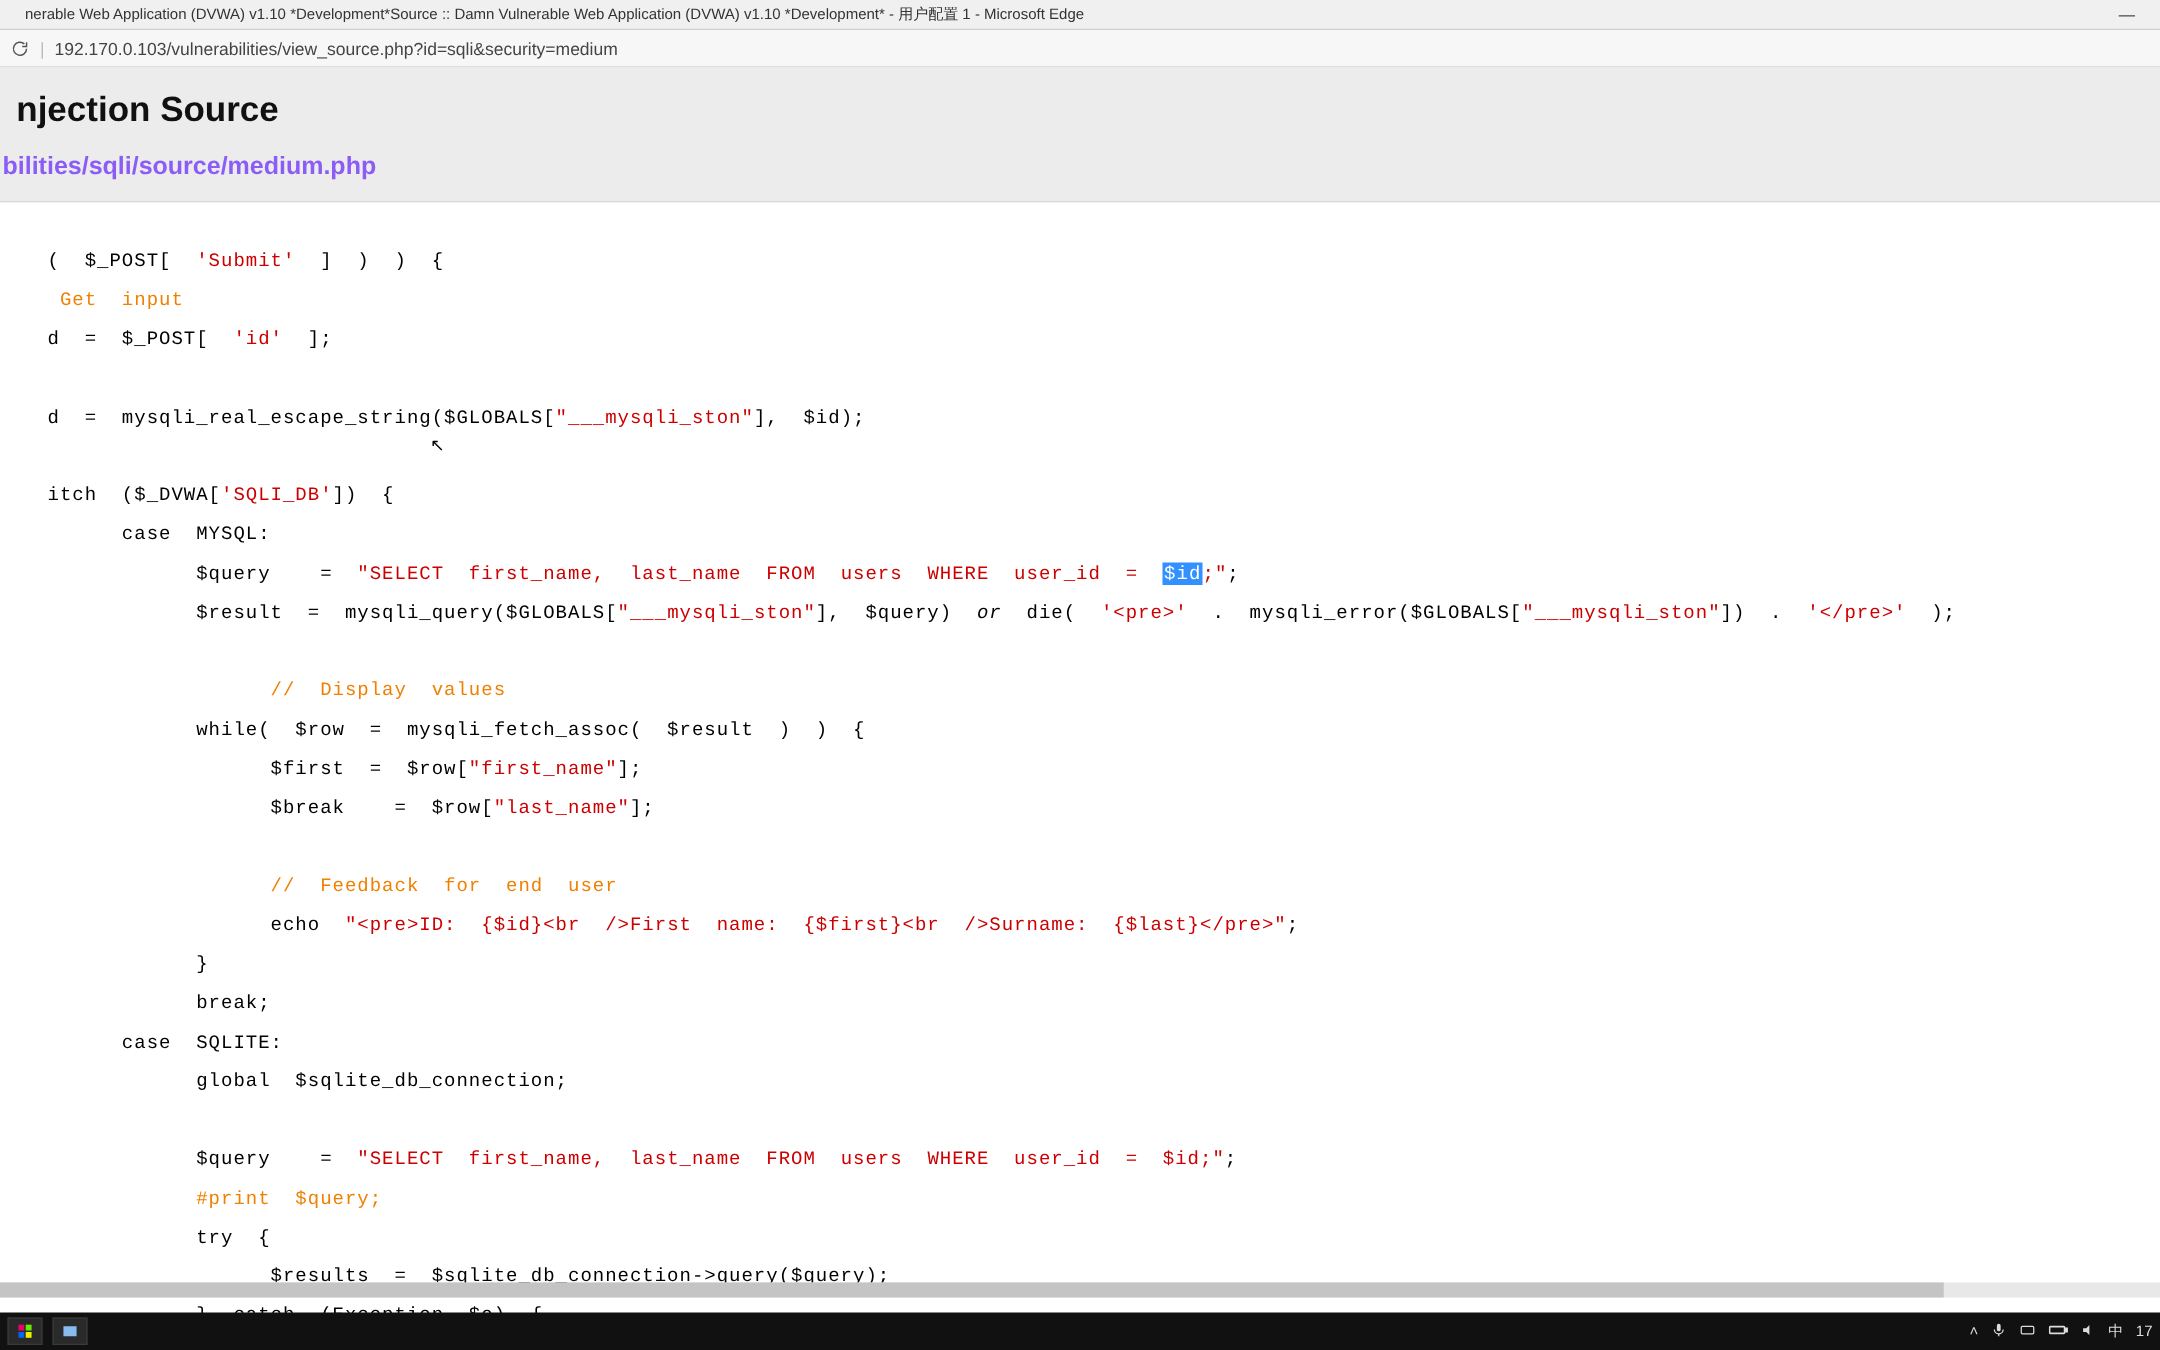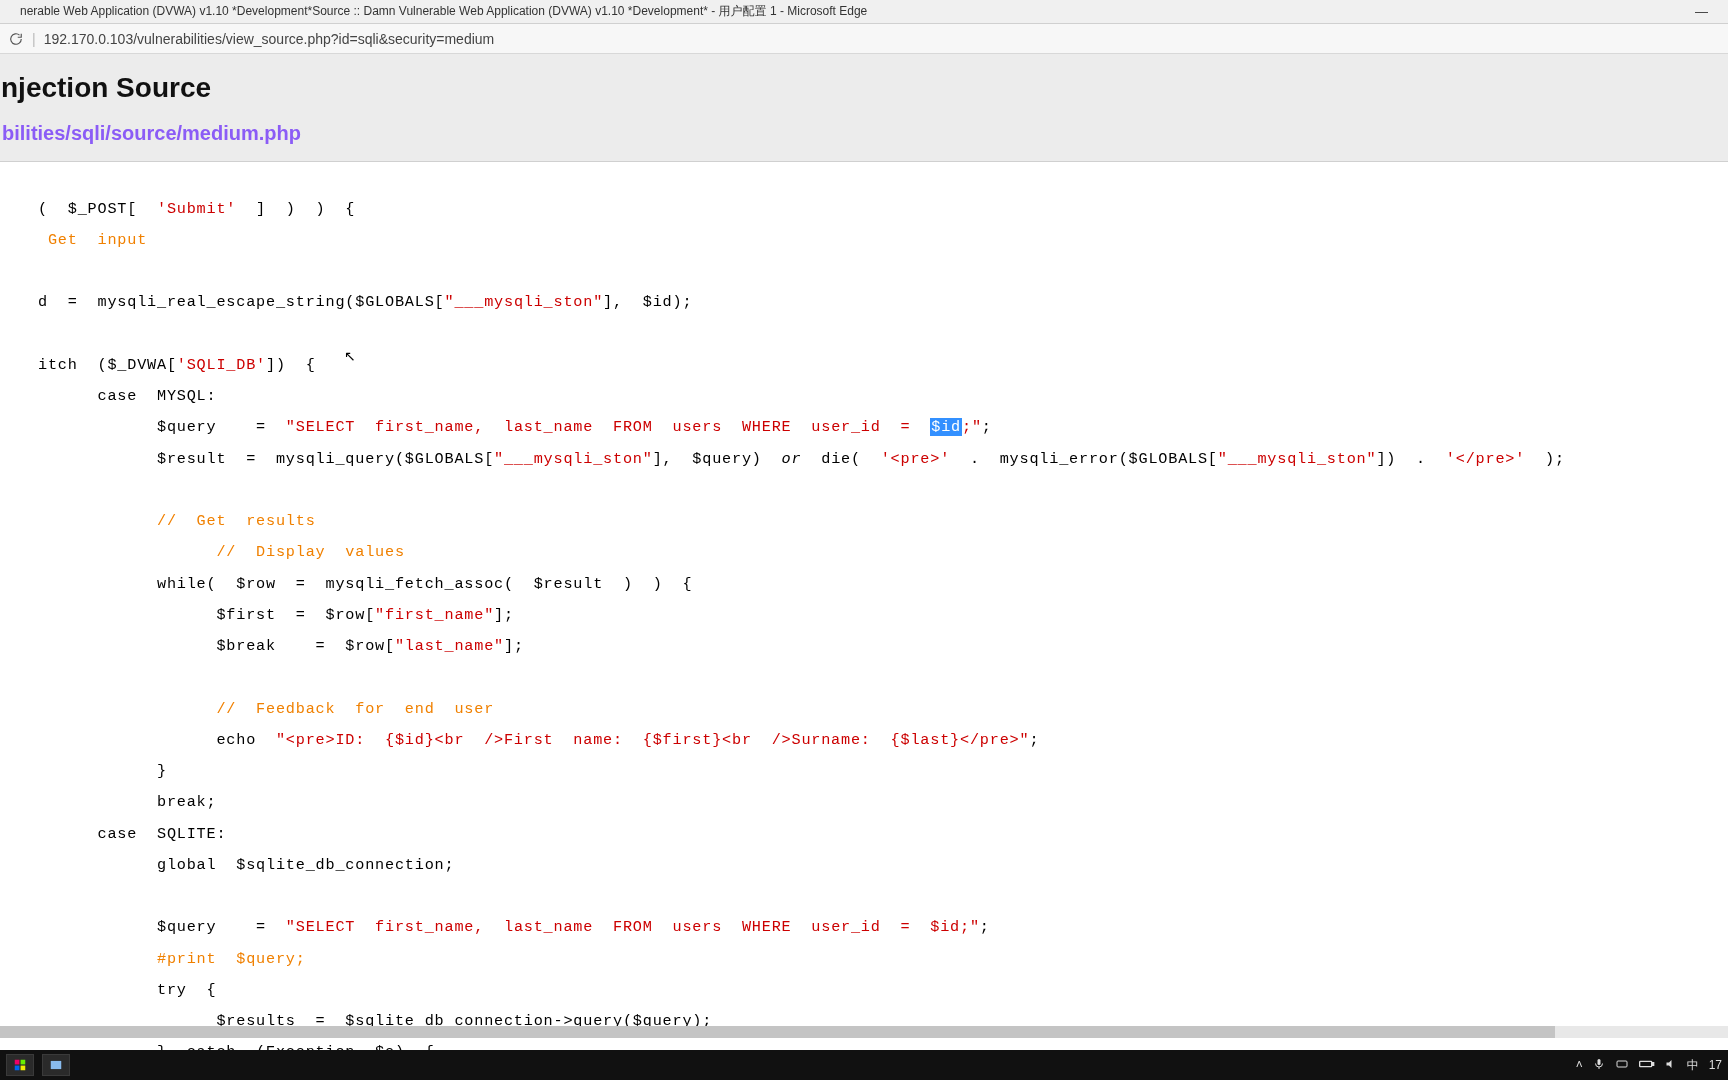"njection Source" .page-header h1 { margin-left: 1px -> 13px }
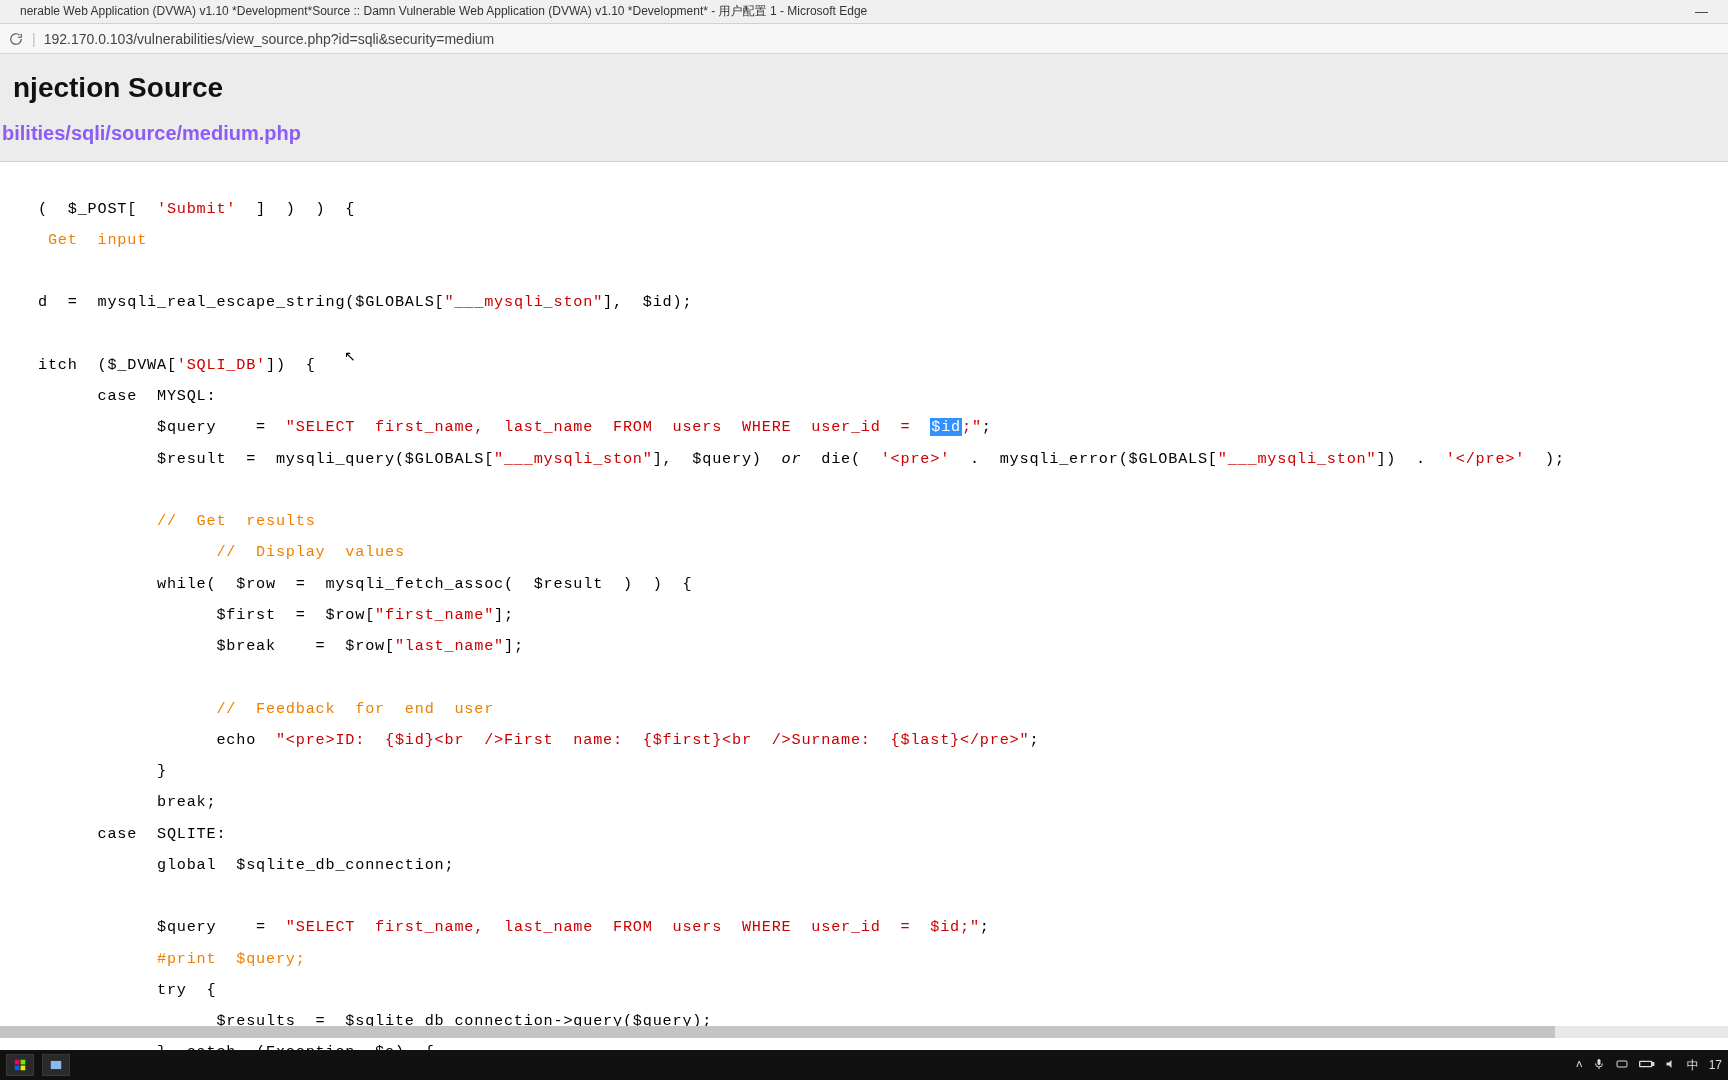"d = $_POST[ 'id' ];" div.ln { html: none -> <div><span>d = $_POST[ </span><span>'id'</span><span> ];</span></div> }
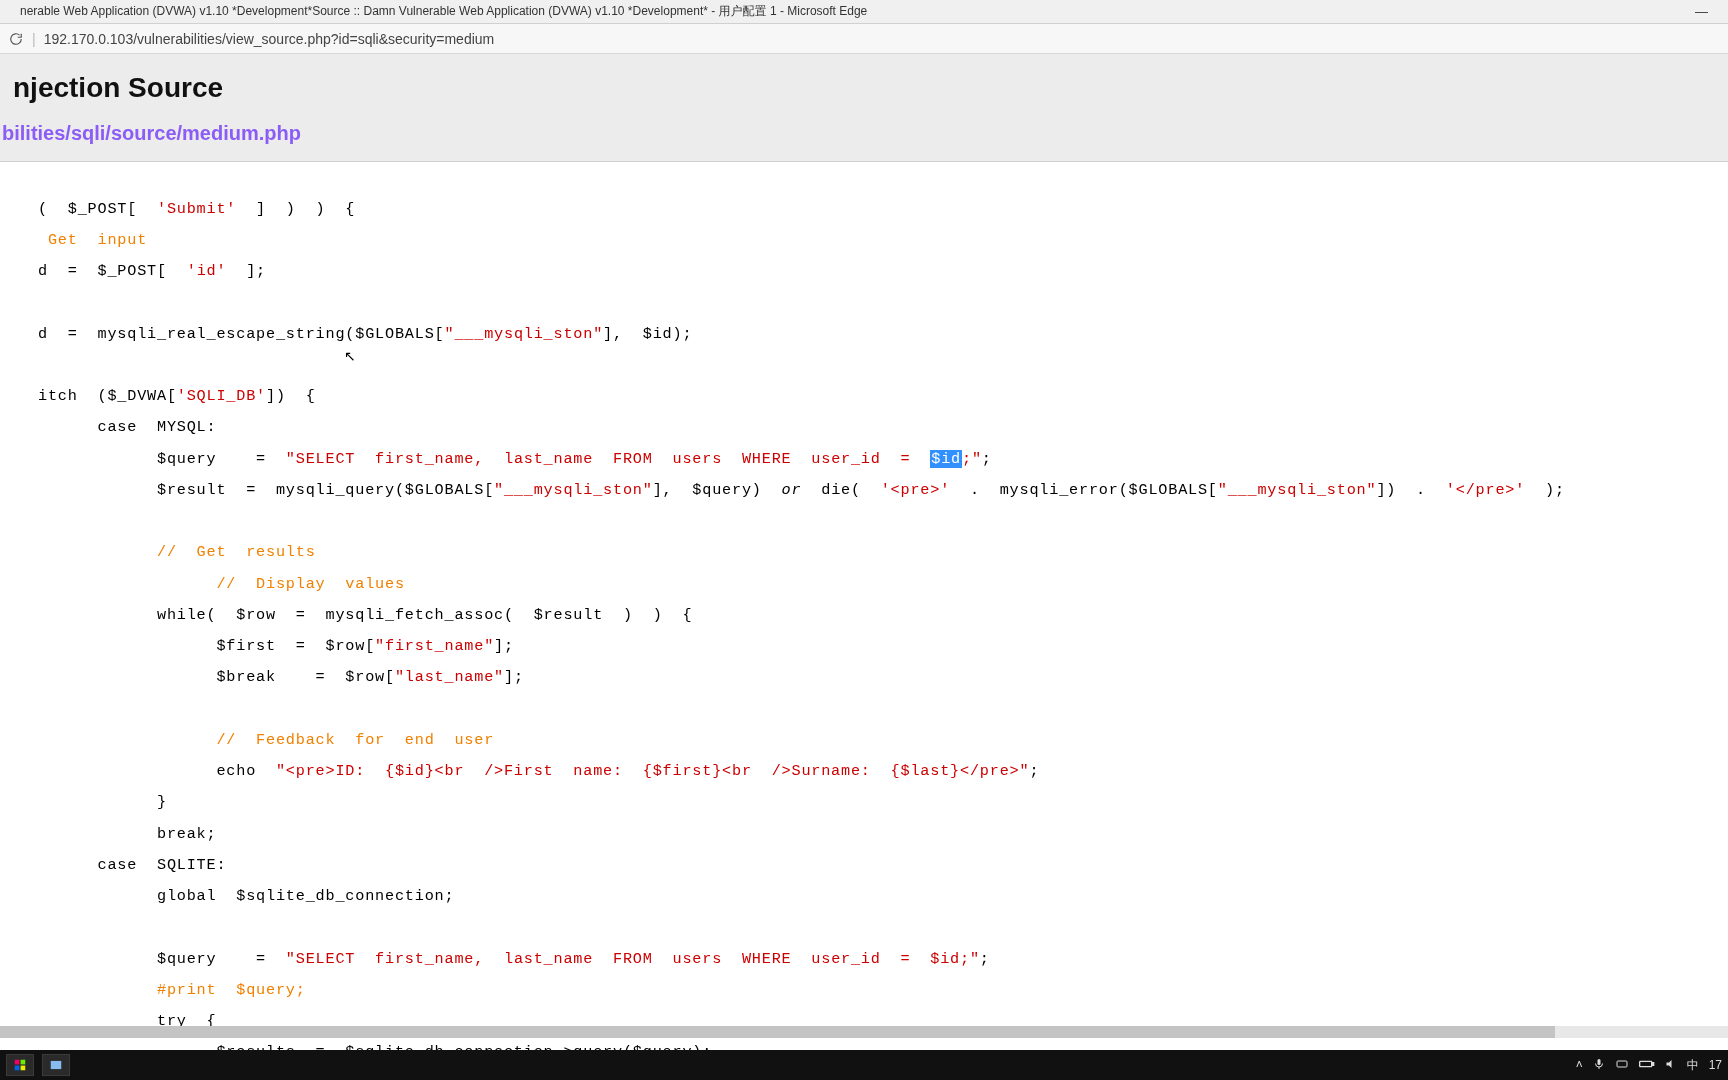"// Get results" div.ln { html: <div><span> // Get results</span></div> -> none }
